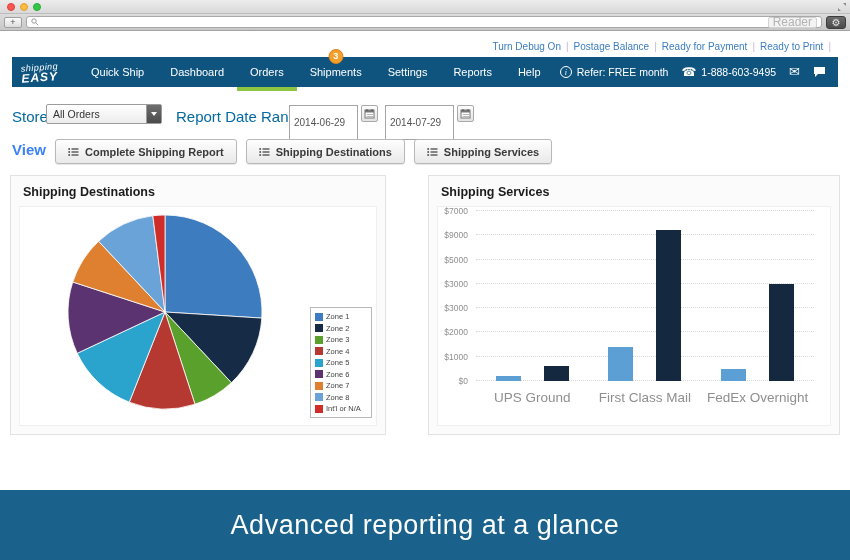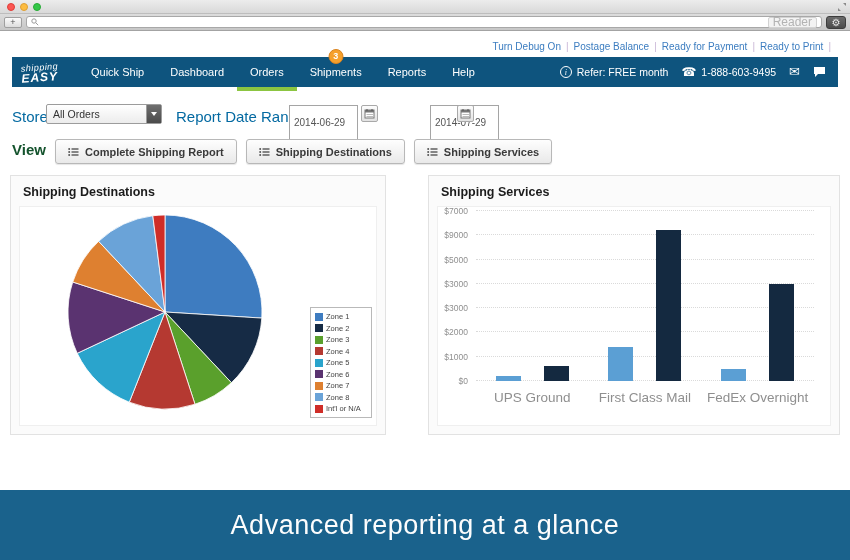"Settings" div.nav-item { html: none -> <div> <span>Settings</span> </div> }
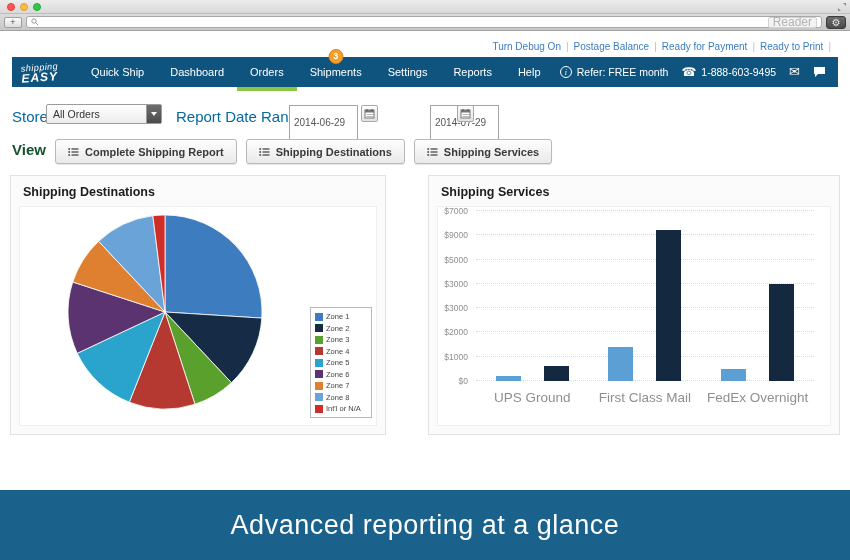"2014-07-29" input.date-input { margin-left: 45px -> none }
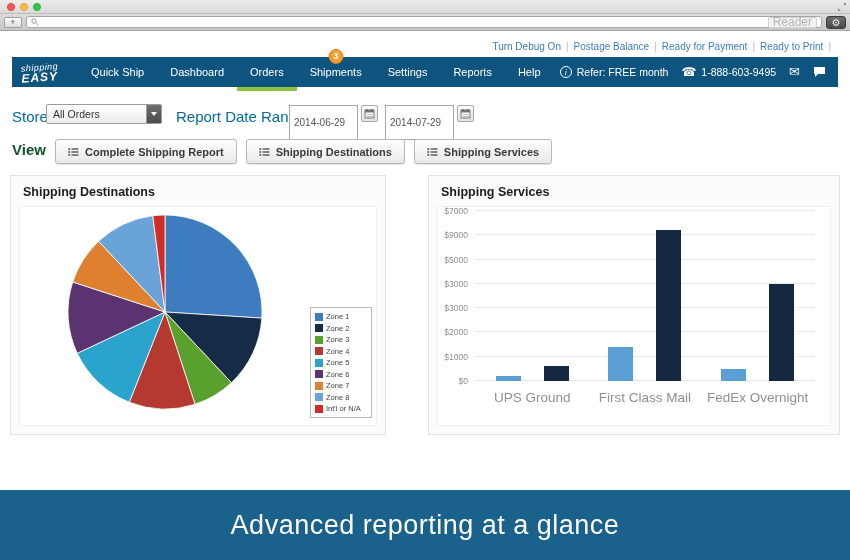"View" .view-label { color: #14532d -> #3b82f6 }
